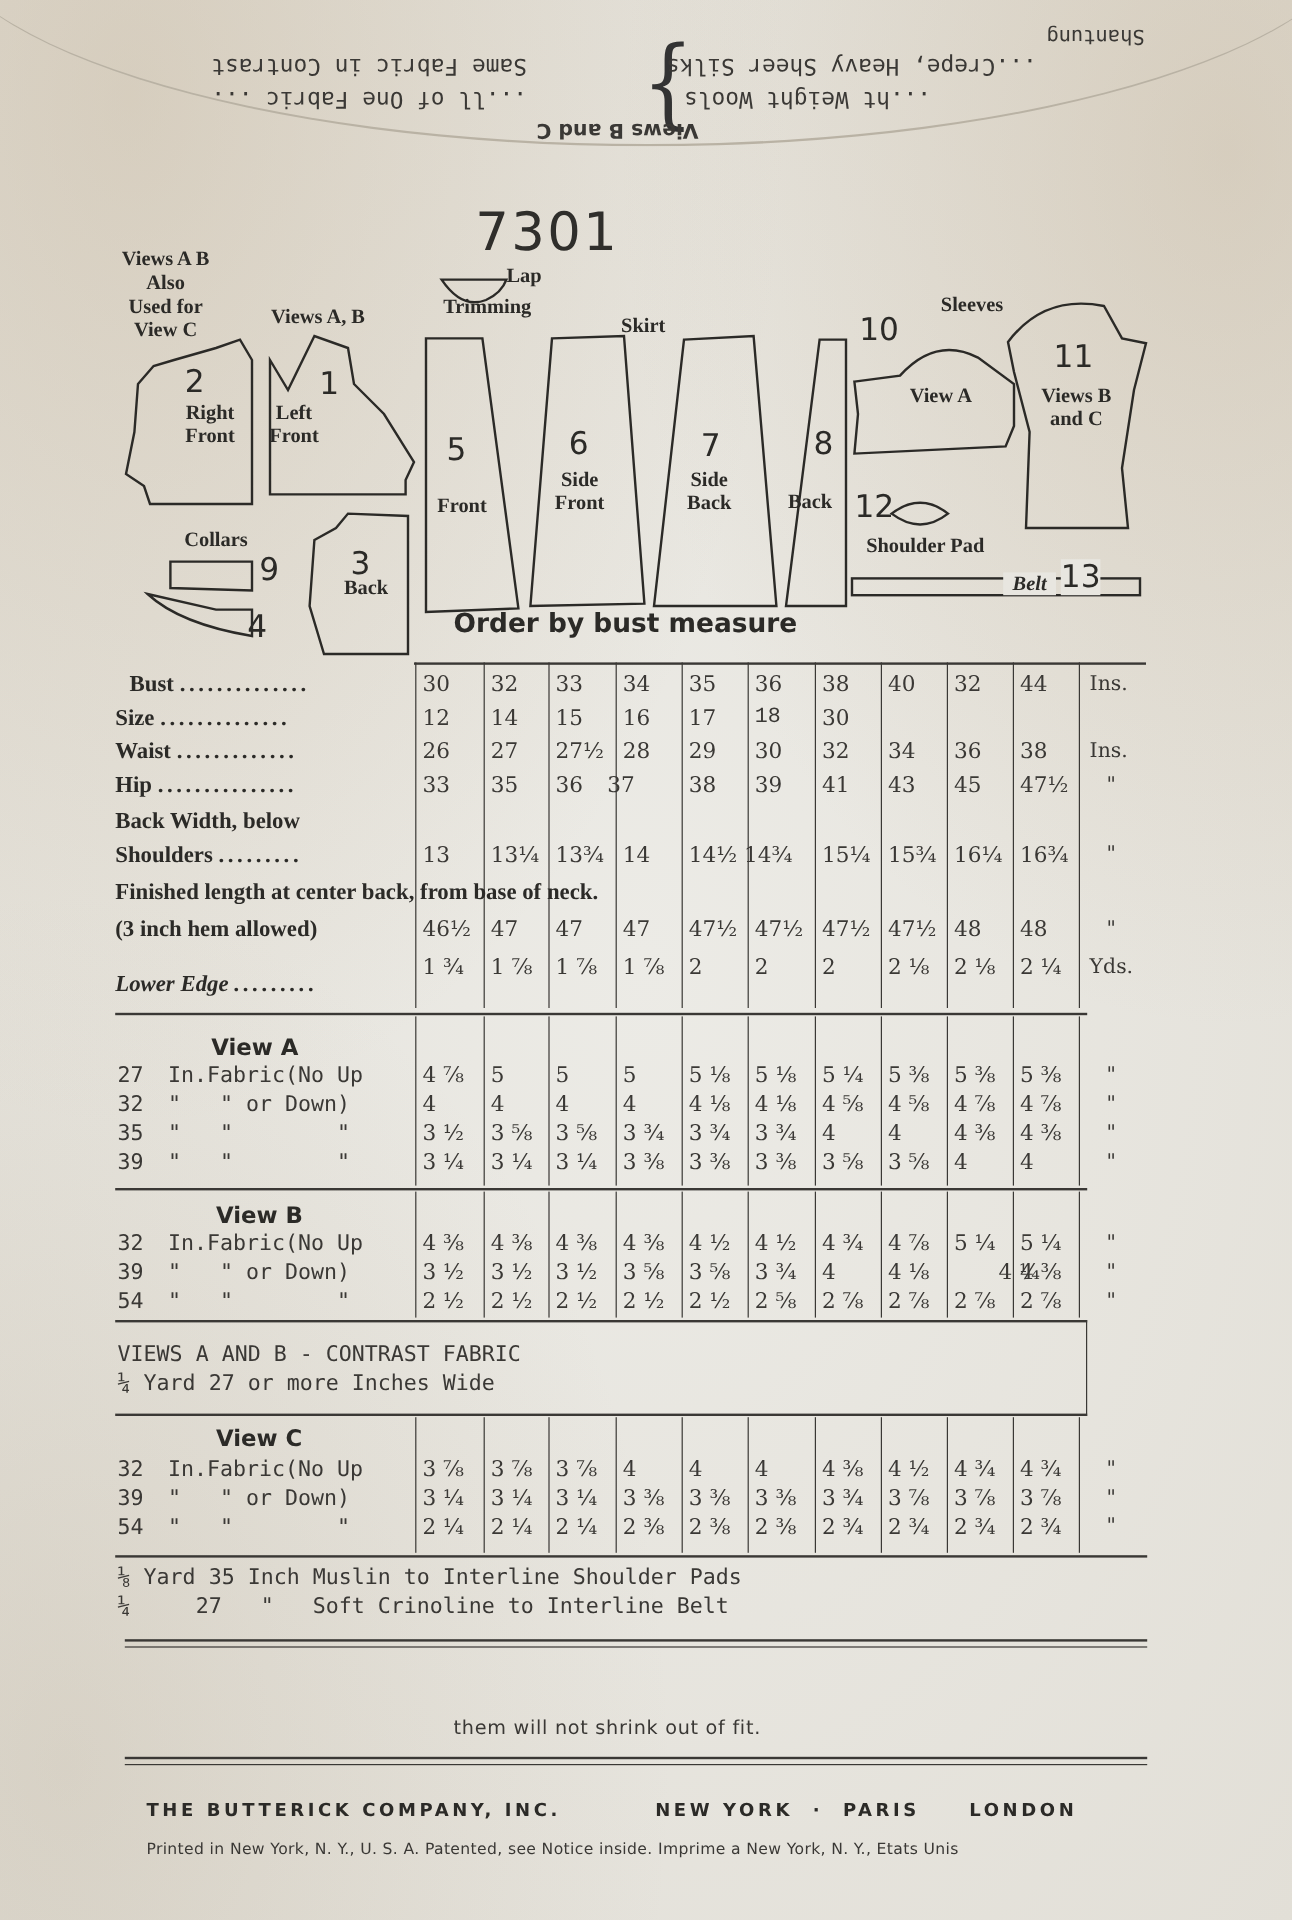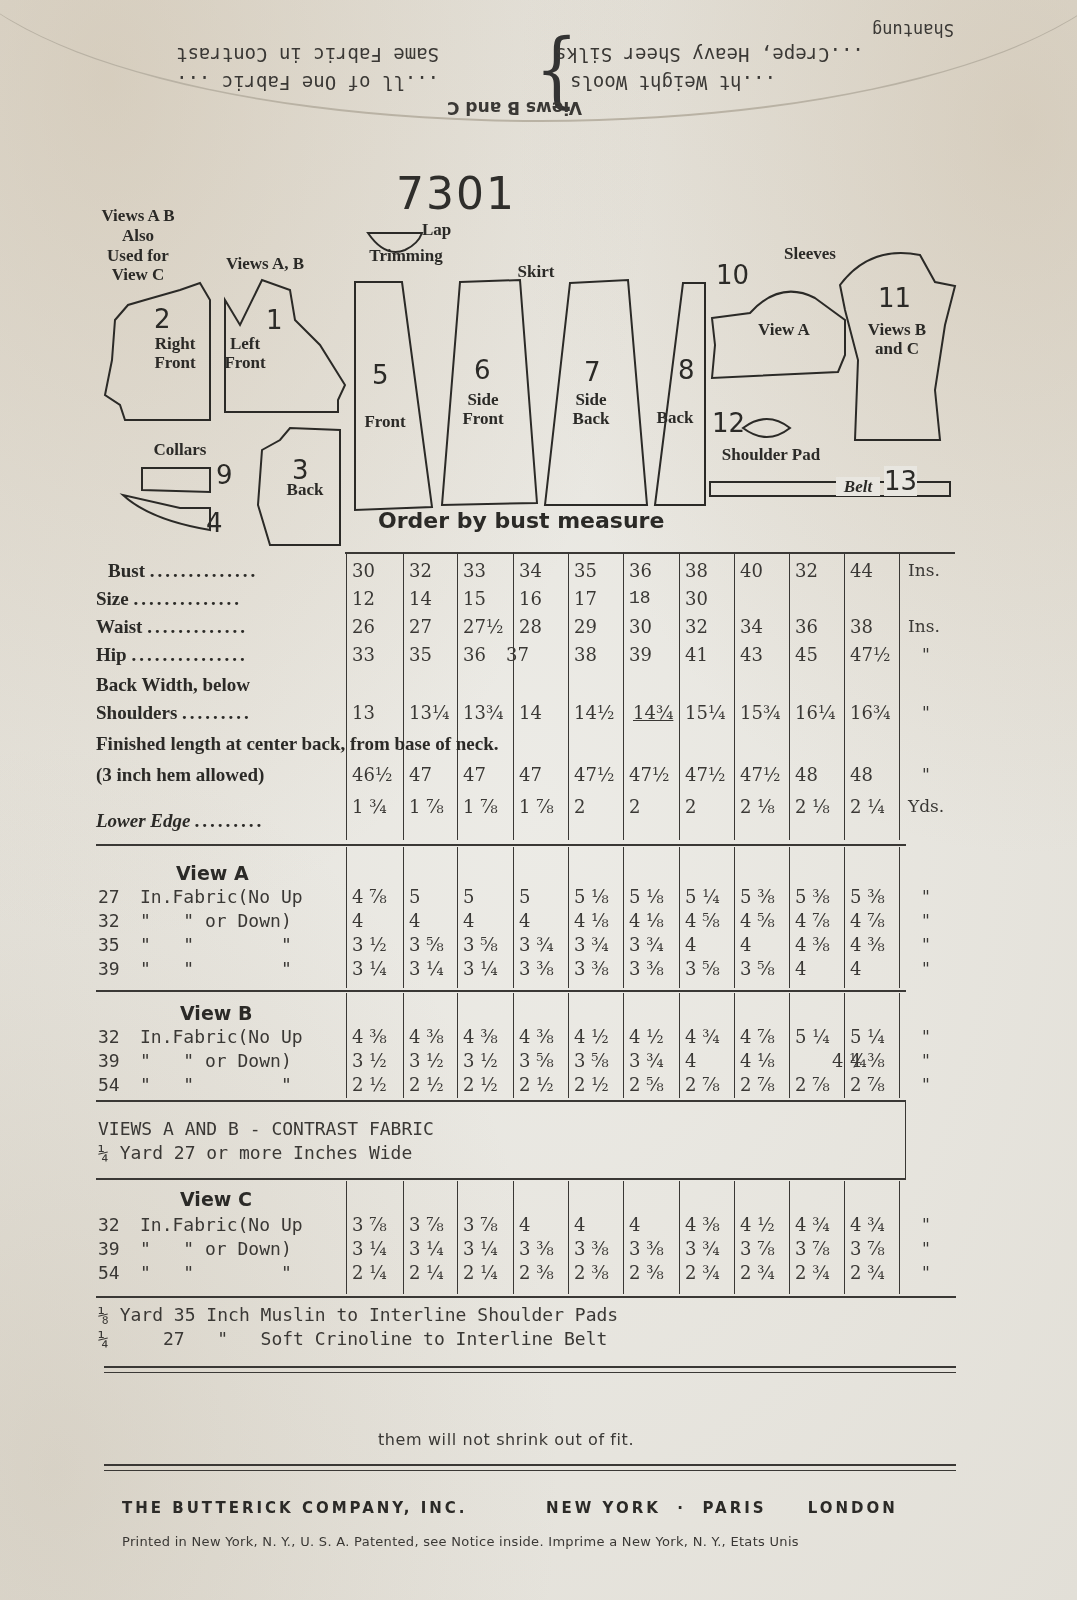"14¾" div.cell { left: 633px -> 620px; text-decoration: underline -> none }
